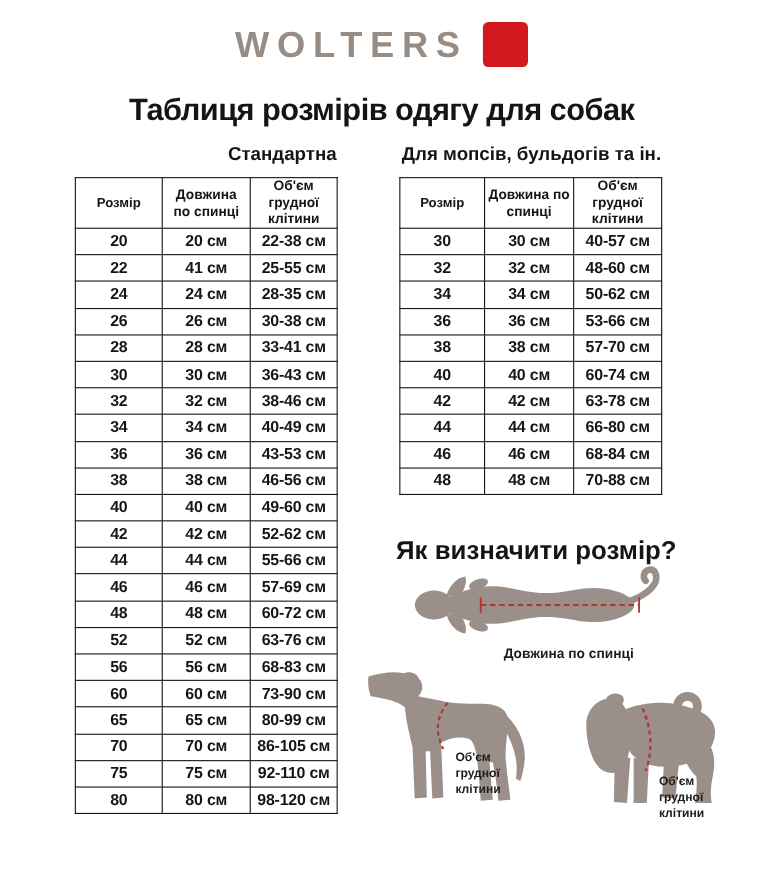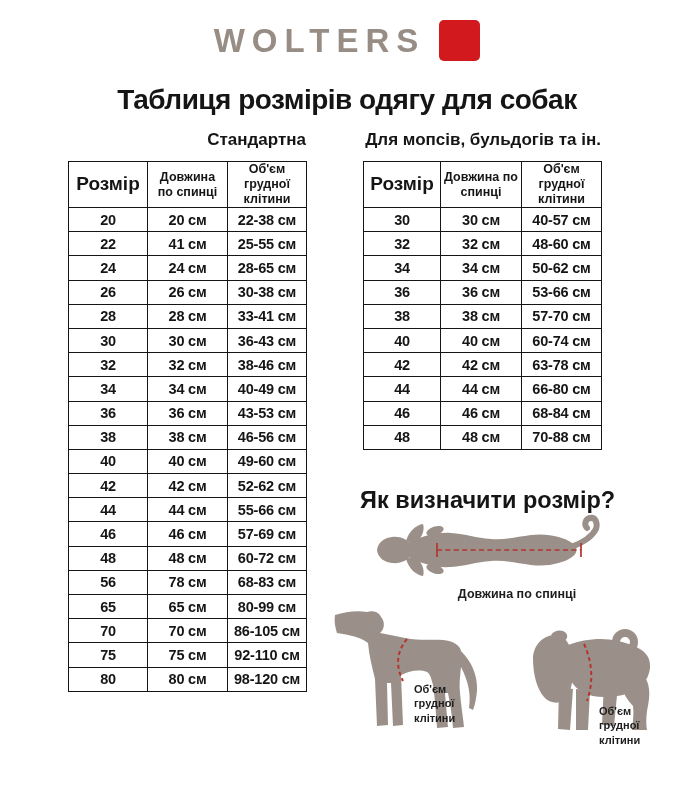"Розмір" .size-table th.col-size { font-size: 19px -> 12px }
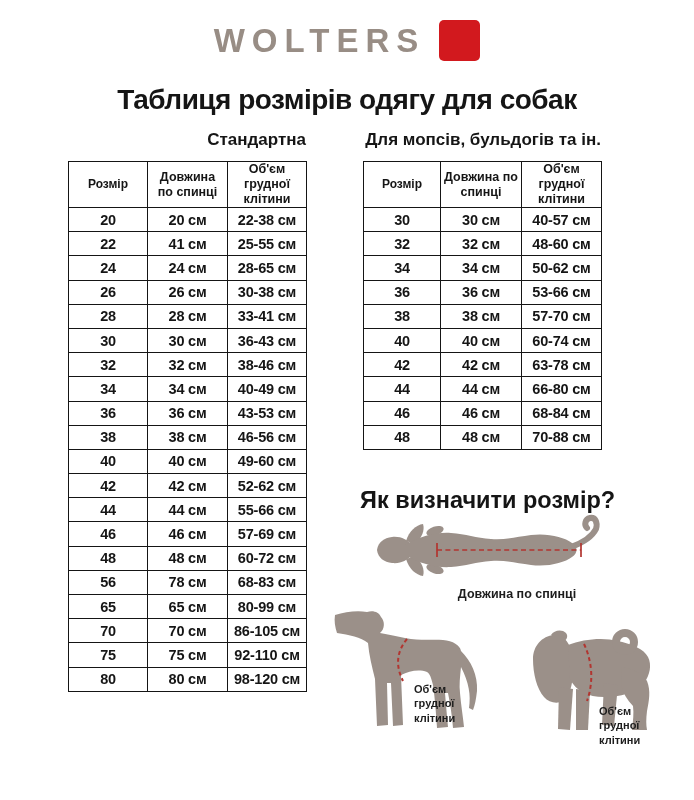"28-65 см" td { text: 28-65 -> 28-35 }
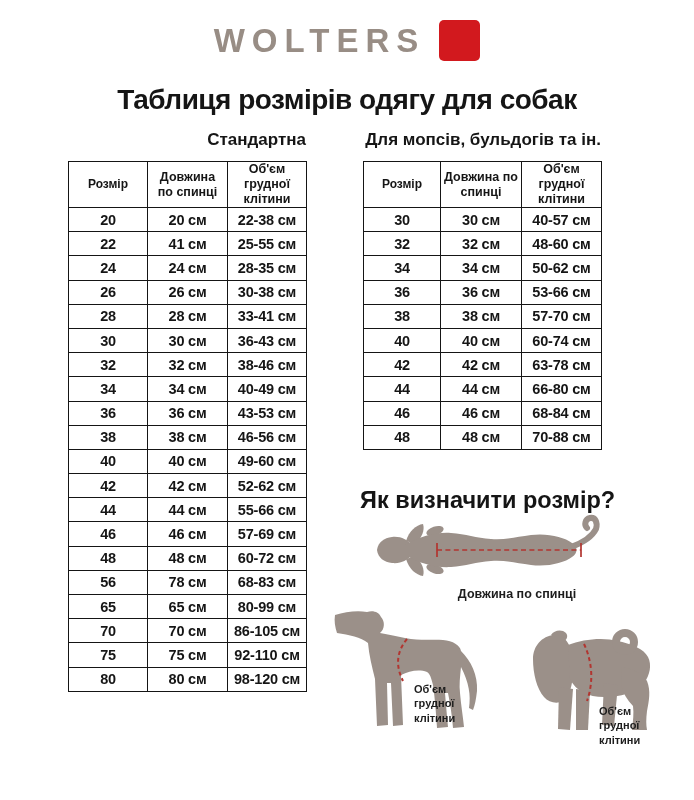"52" tr { html: none -> <tr> <td>52</td> <td>52 см</td> <td>63-76 см</td> </tr> }
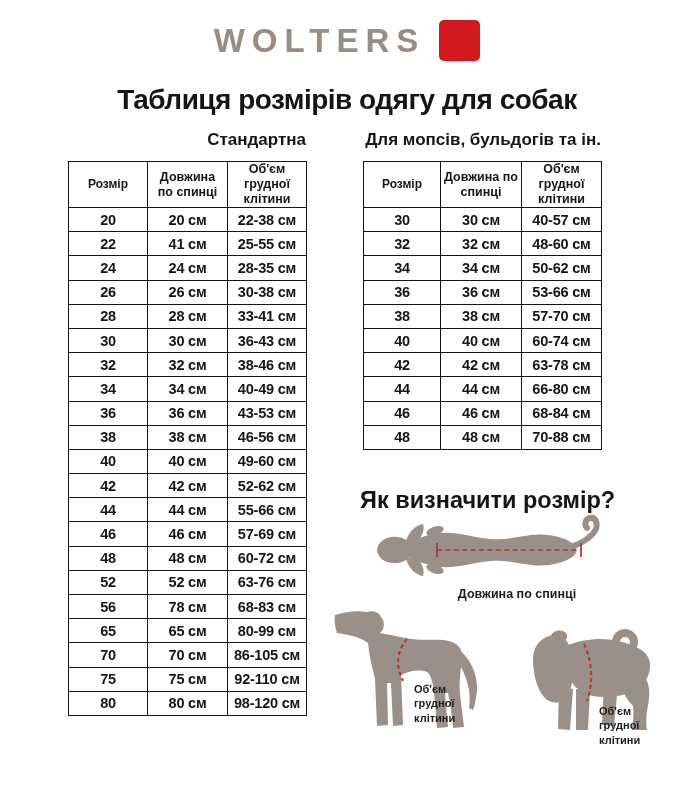"78 см" td { text: 78 -> 56 }
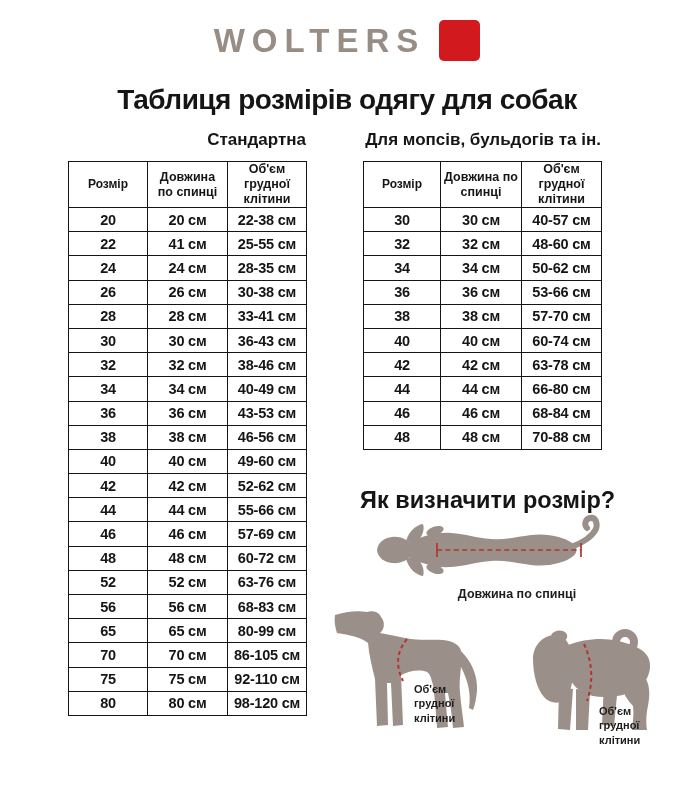"60" tr { html: none -> <tr> <td>60</td> <td>60 см</td> <td>73-90 см</td> </tr> }
